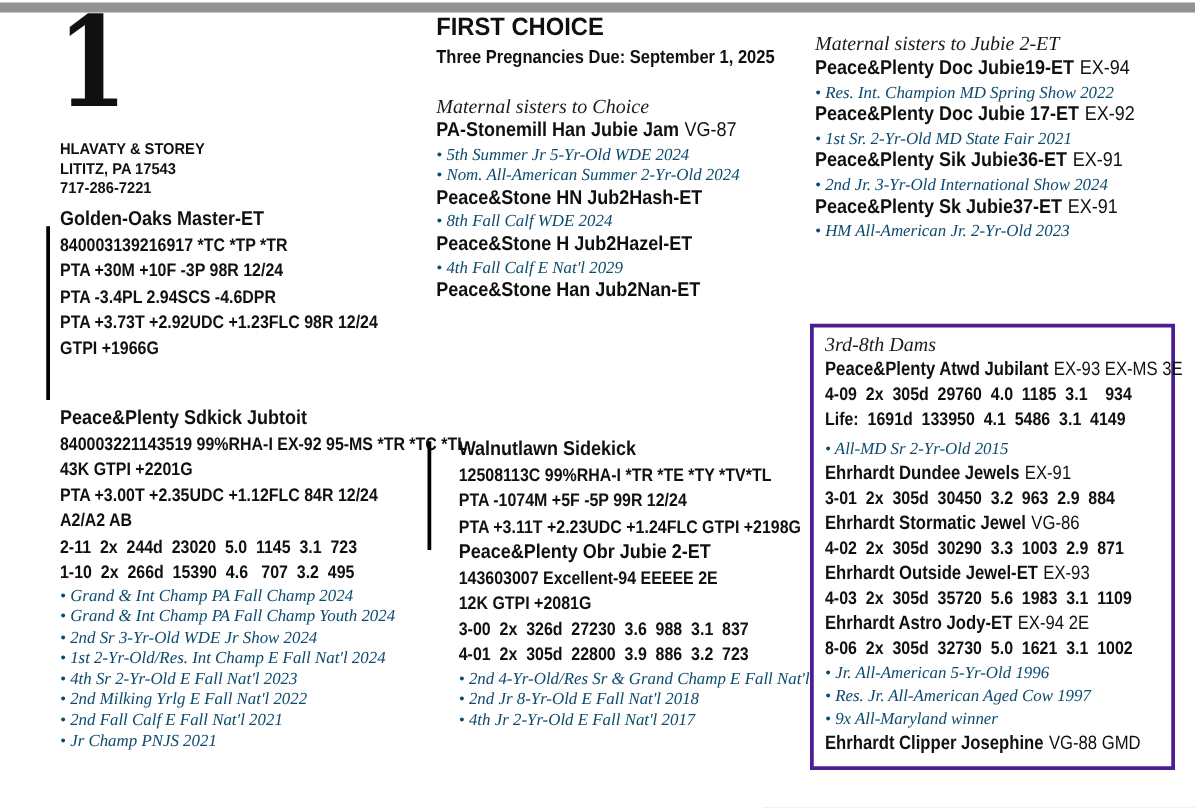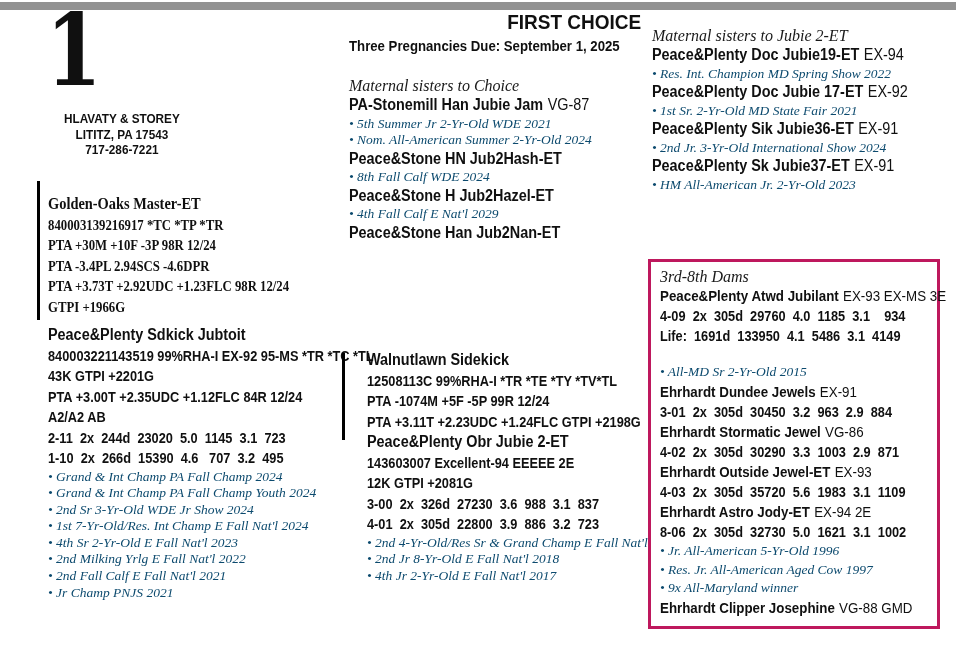"FIRST CHOICE" div.block { text-align: right -> none }
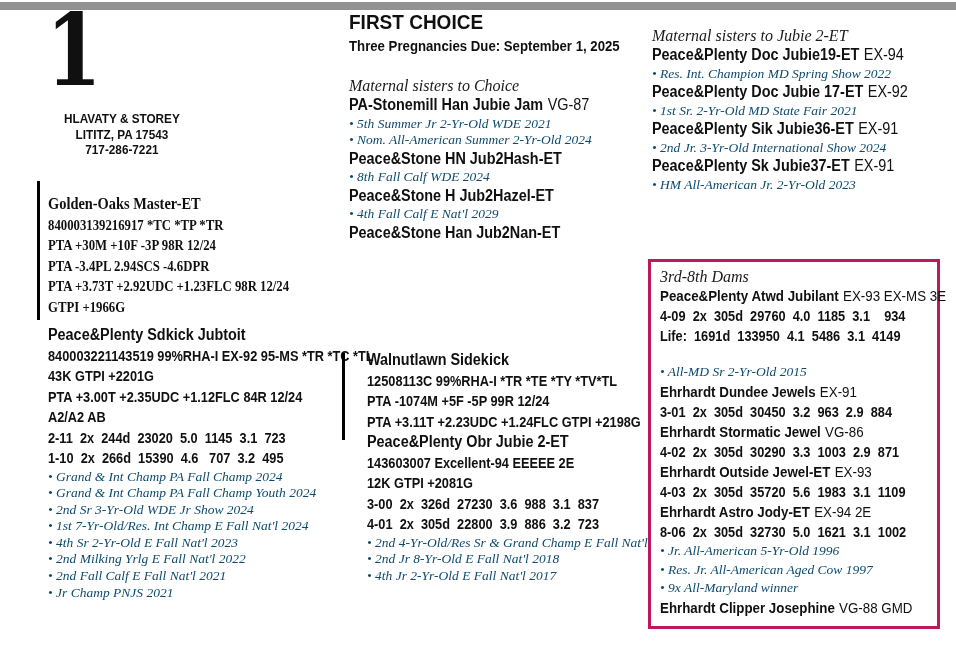"HLAVATY & STOREY" .consignor { left: 64px -> 48px; text-align: center -> none }
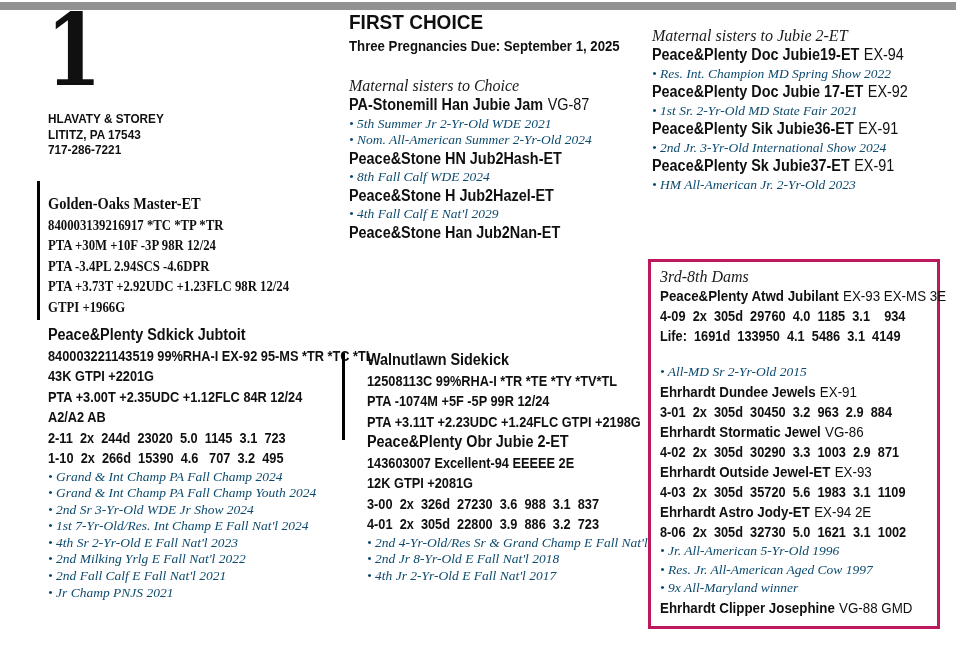"5th Summer Jr 2-Yr-Old WDE" div.award { text: 2-Yr-Old WDE 2021 -> 5-Yr-Old WDE 2024 }
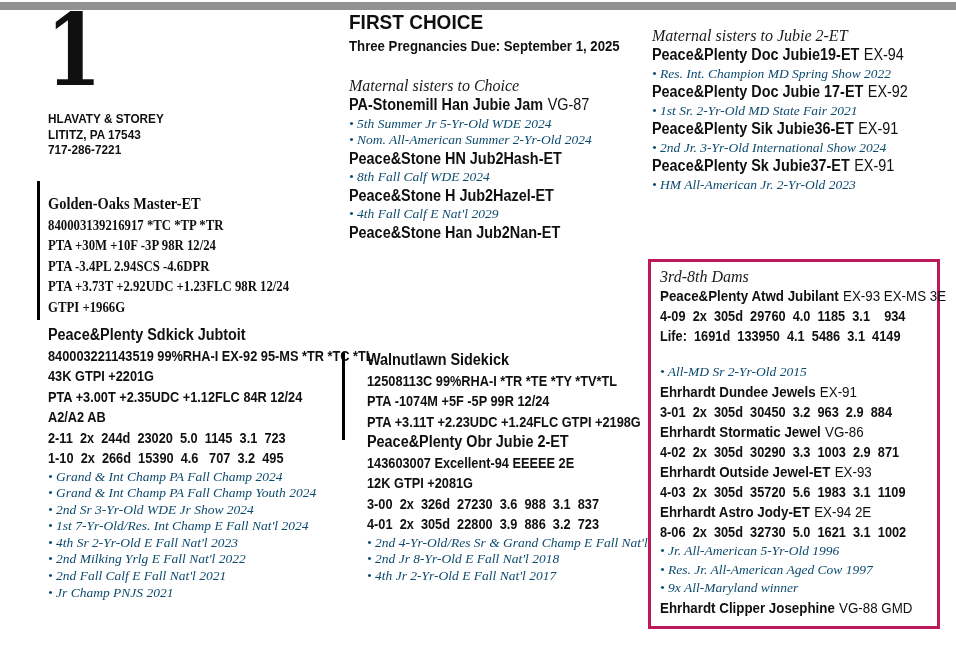"Golden-Oaks Master-ET" div.block { font-family: Liberation Serif, serif -> none; top: 194px -> 166px }
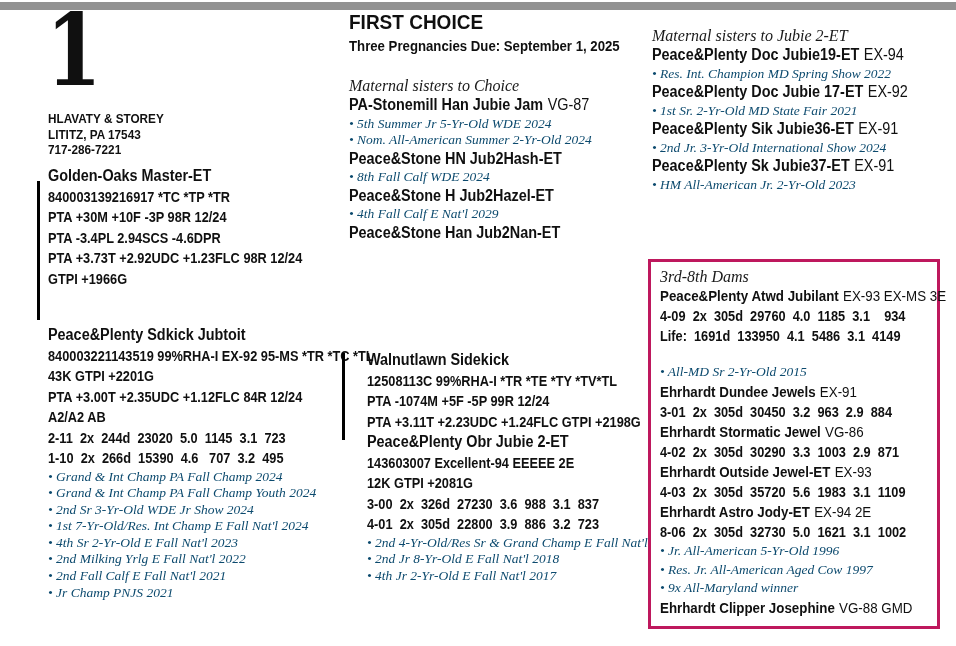"3rd-8th Dams" .box { border: 3px solid #be185d -> 3px solid #4c1d95 }
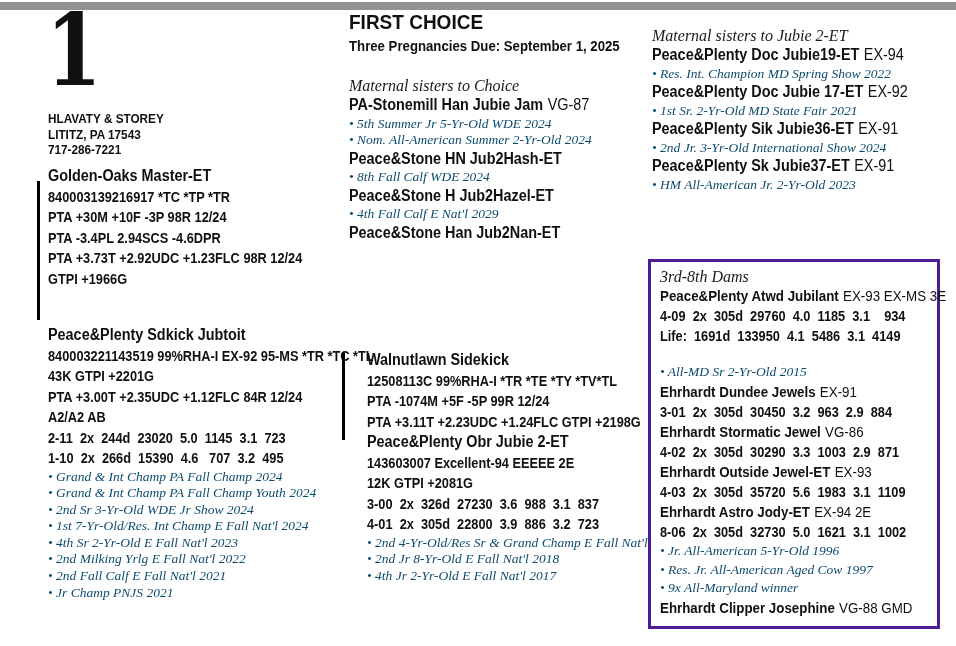"All-MD Sr 2-Yr-Old 2015" .gap4 { margin-top: 17px -> 4px }
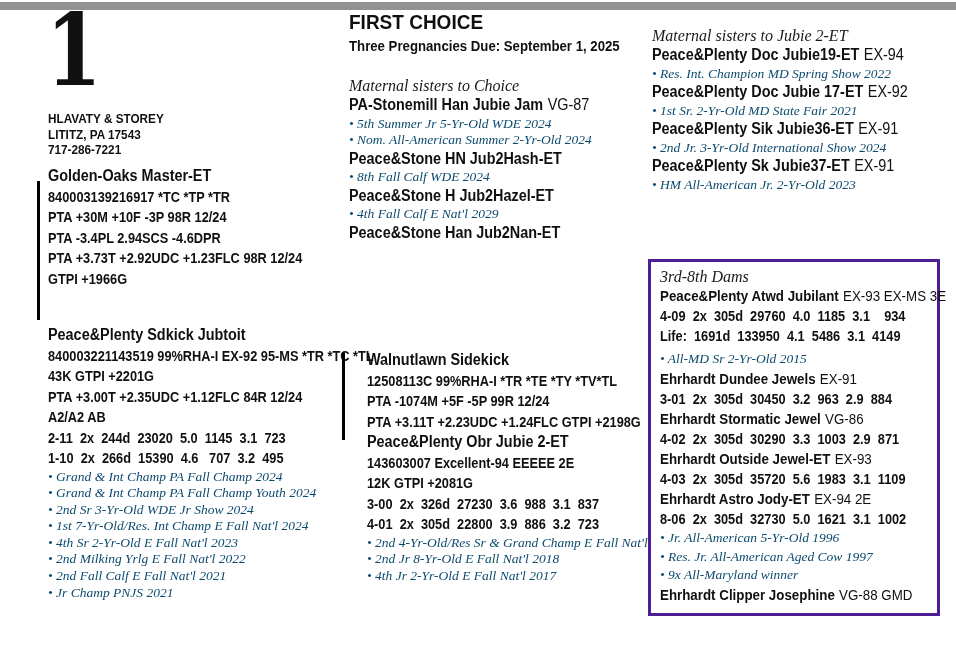"1st 7-Yr-Old/Res. Int Champ E" div.award { text: 7-Yr-Old/Res -> 2-Yr-Old/Res }
